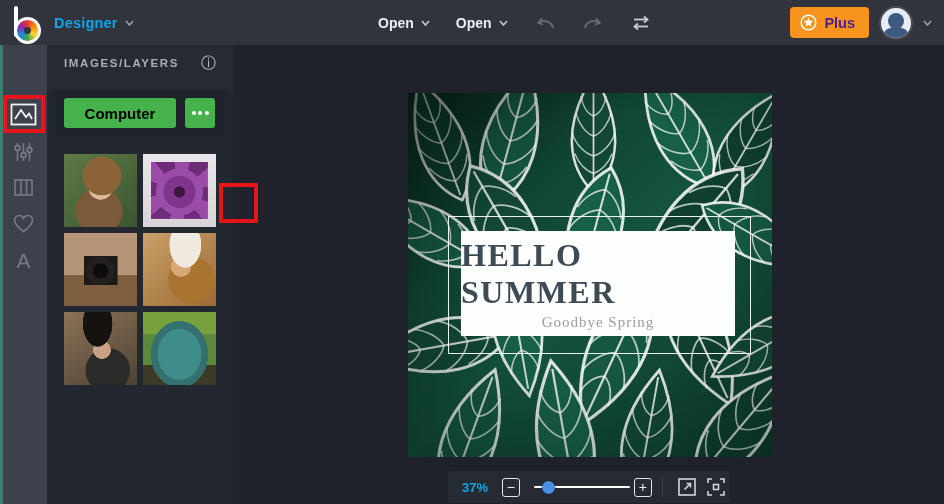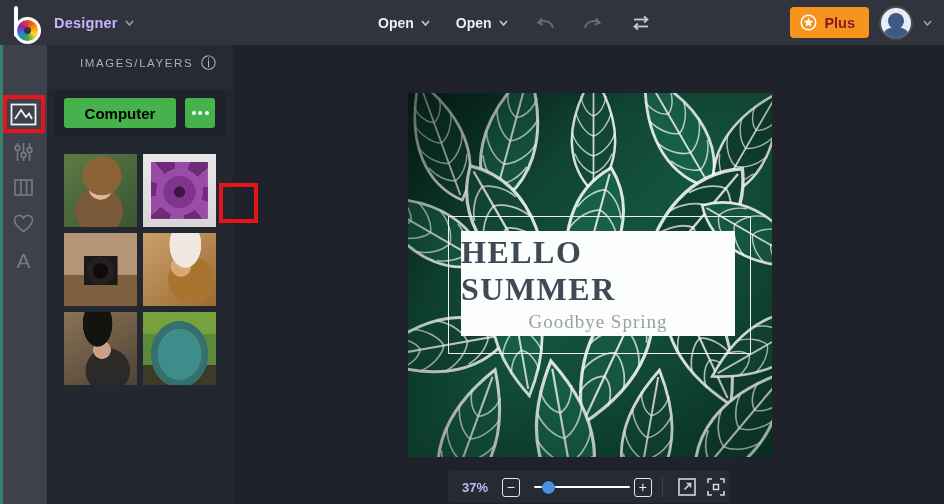"Designer" .menu-label { color: #c4b5fd -> #0ea5e9 }
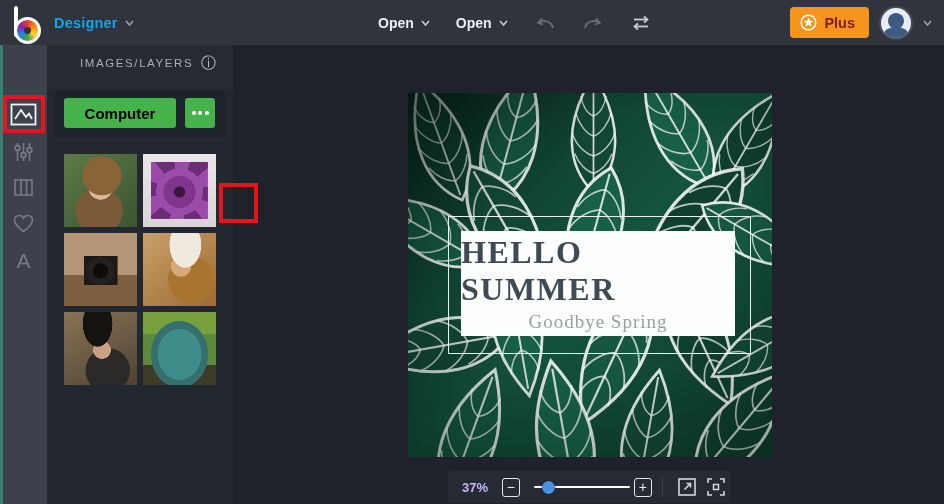"Plus" .plus-btn { color: #7f1d1d -> #4c1d95 }
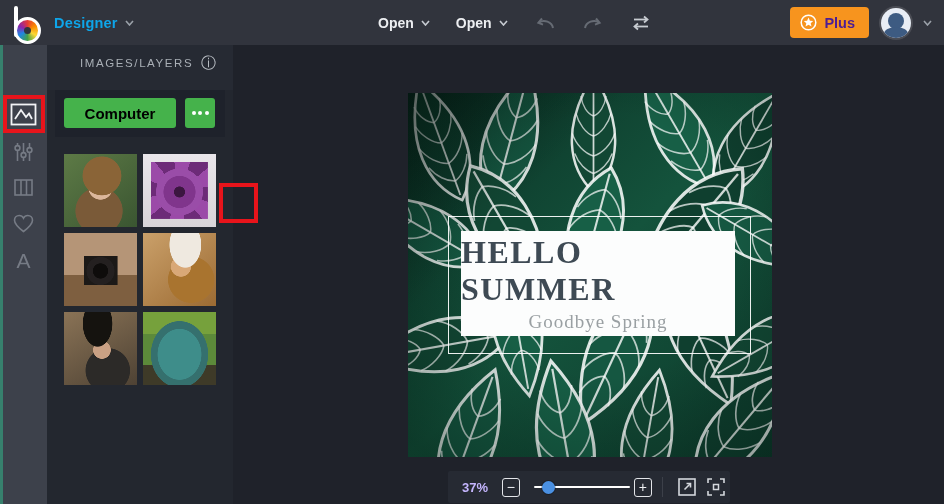"IMAGES/LAYERS" .panel-title { font-weight: 400 -> 700; margin-left: 16px -> none }
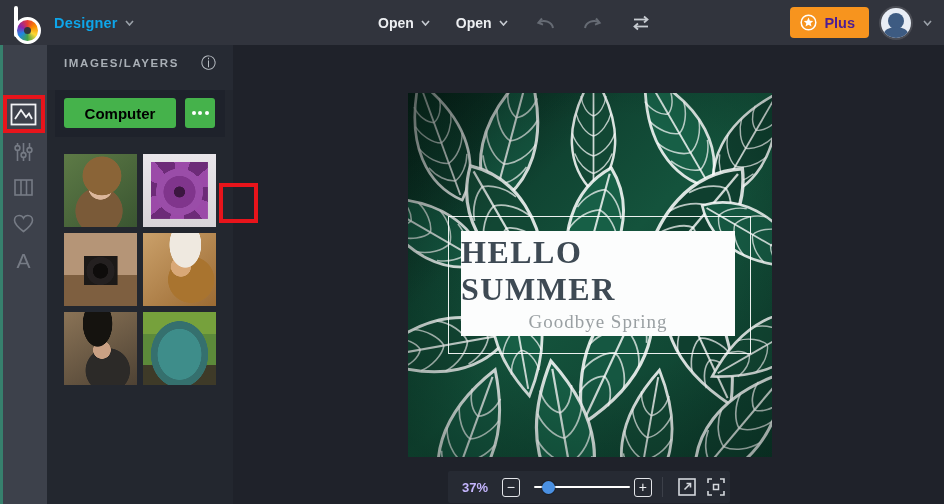"Goodbye Spring" .design-sub { font-size: 19px -> 15px }
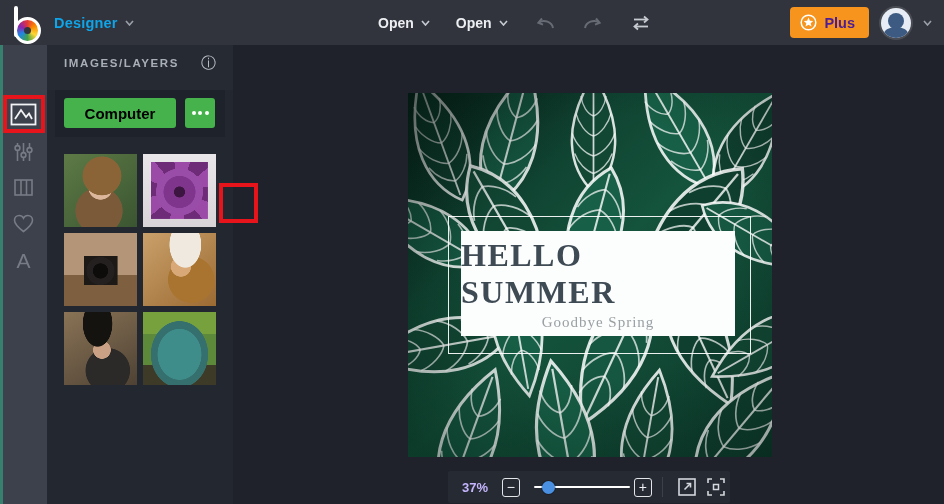"37%" .zoom-pct { color: #c4b5fd -> #0ea5e9 }
